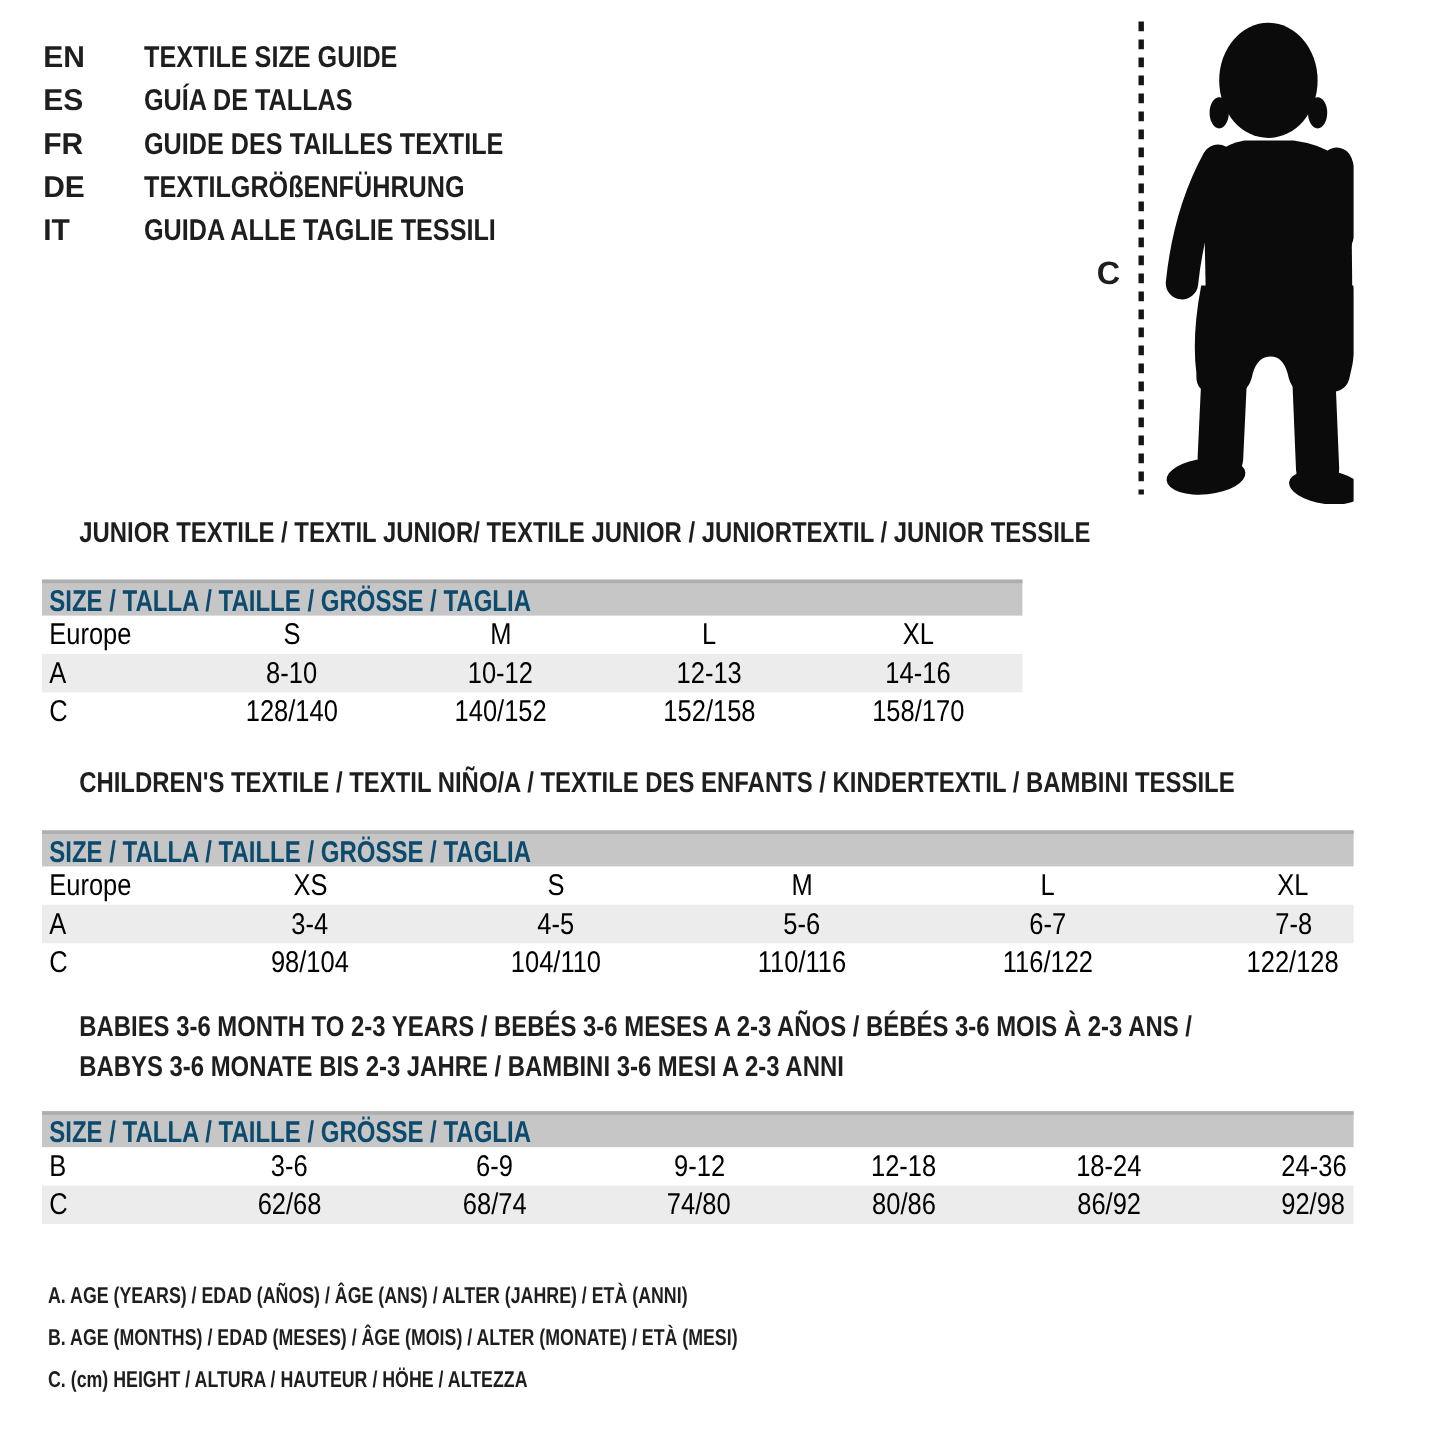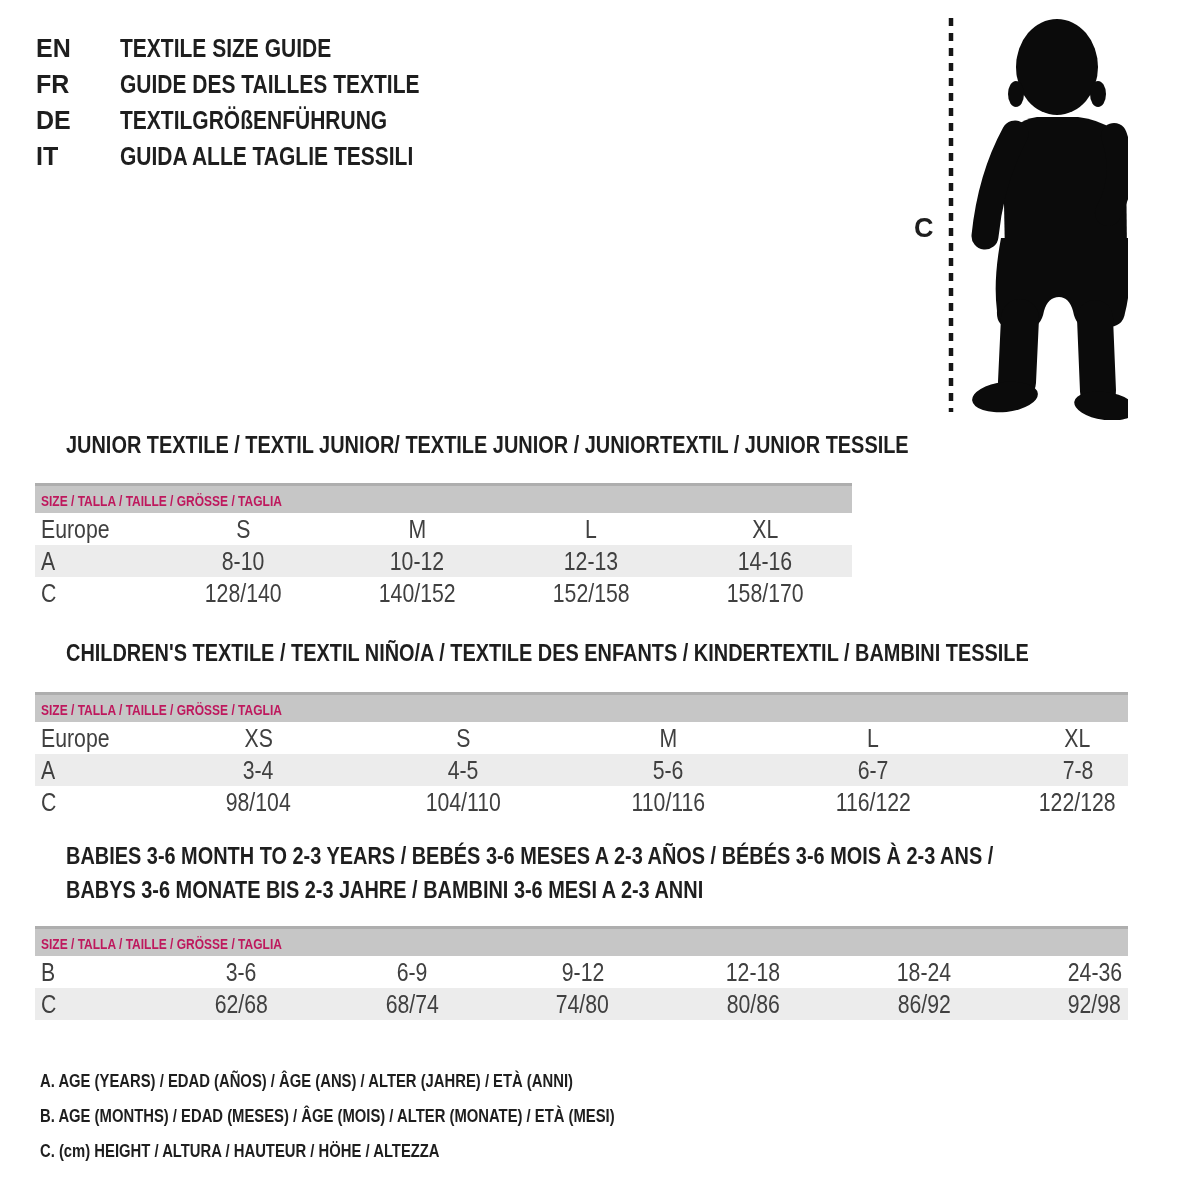"ES" div.lang-row { html: none -> <div> <span>ES</span> <span><span>GUÍA DE TALLAS</span></span> </div> }
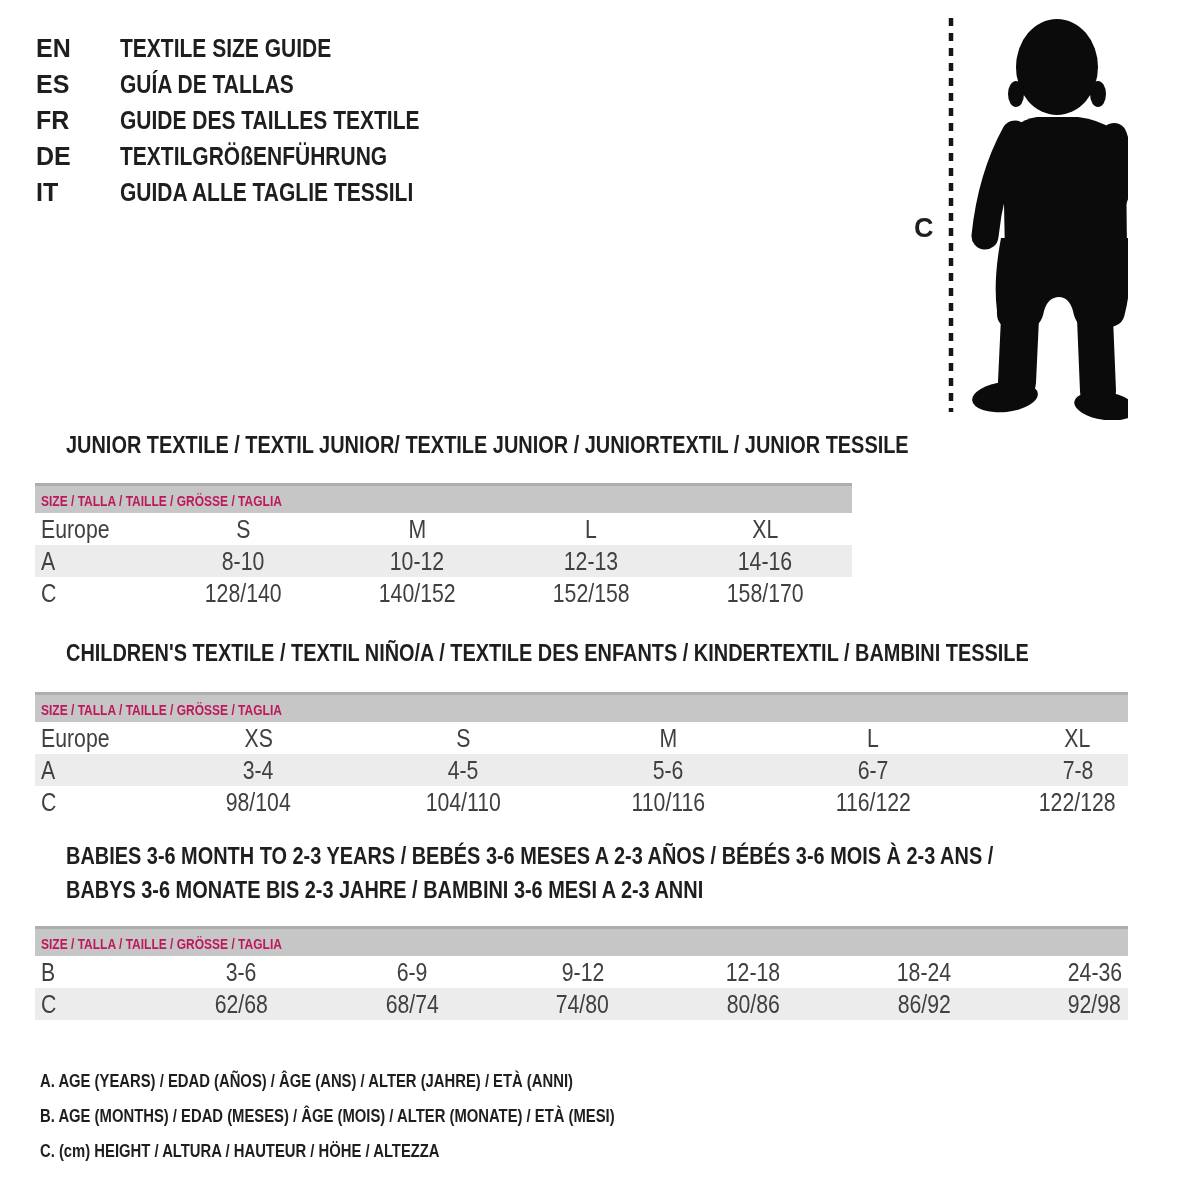"SIZE / TALLA / TAILLE" .tbl-head { color: #be185d -> #0c4a6e; font-size: 15px -> 25px }
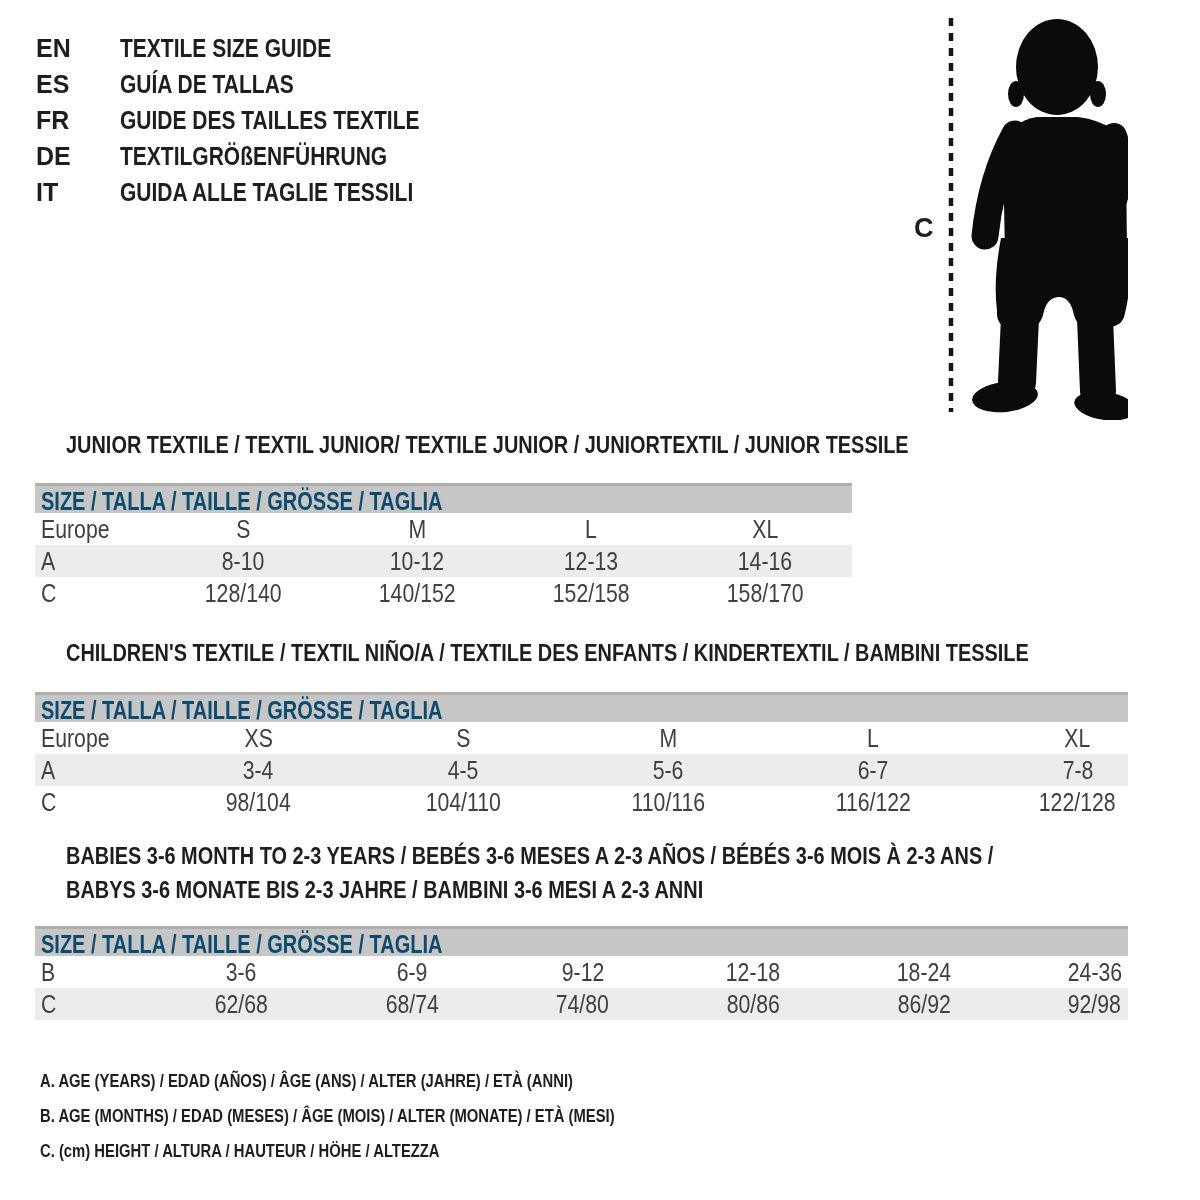"Europe" .tbl-row { color: #404040 -> #000000 }
